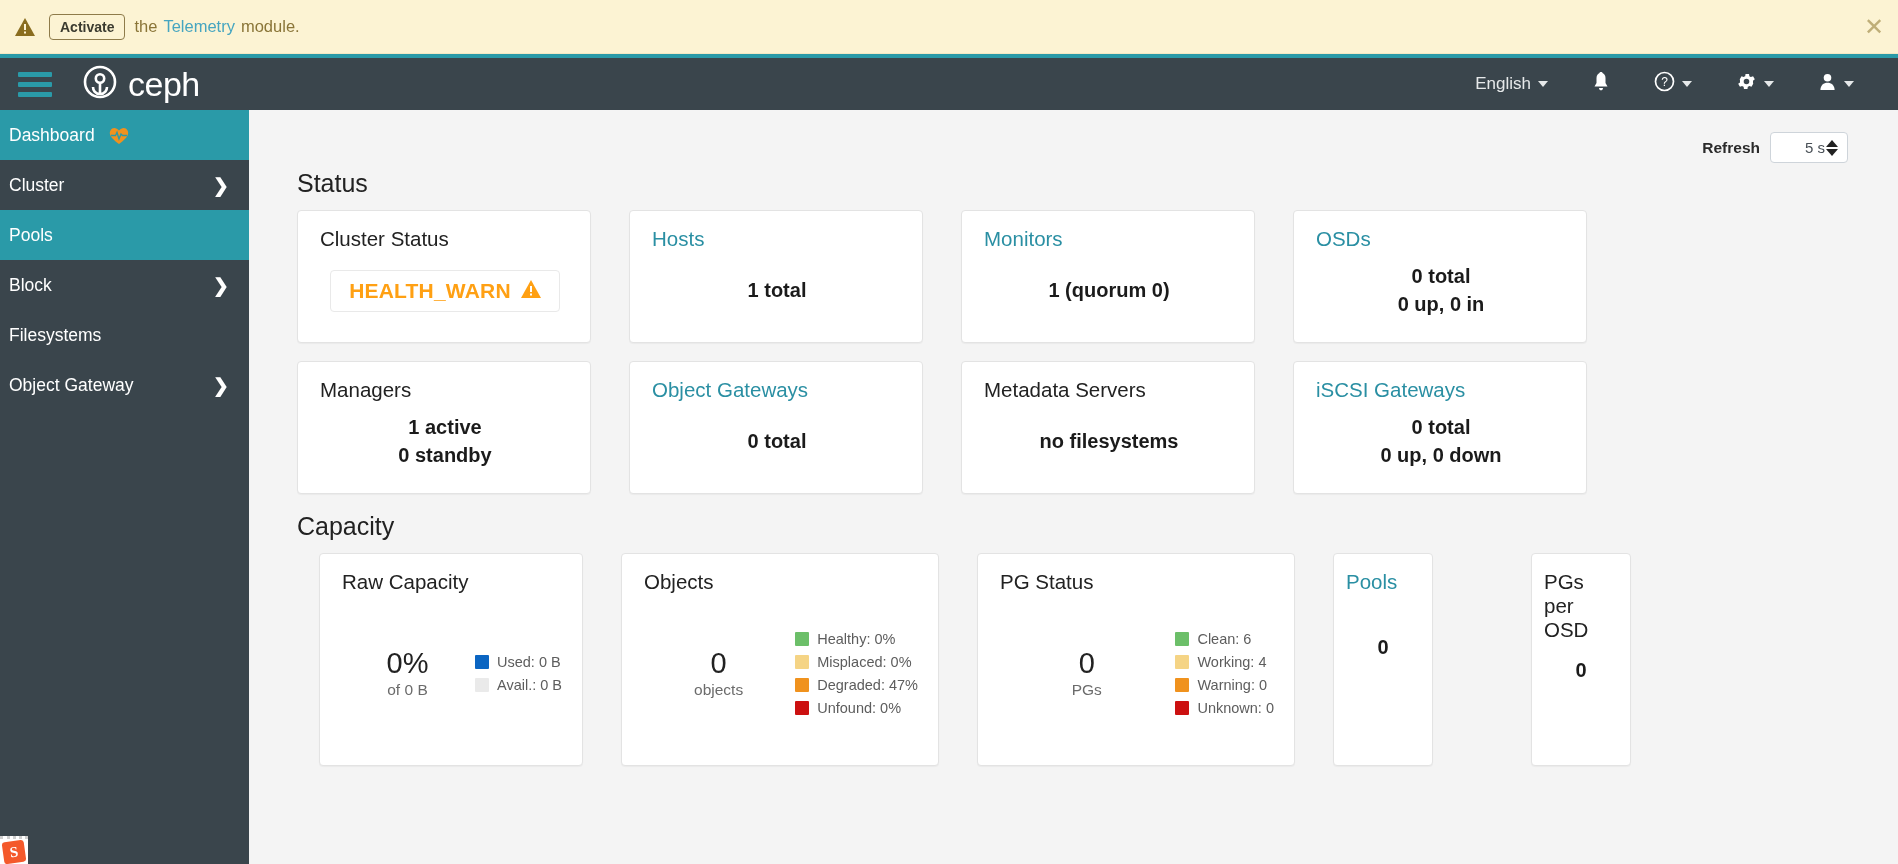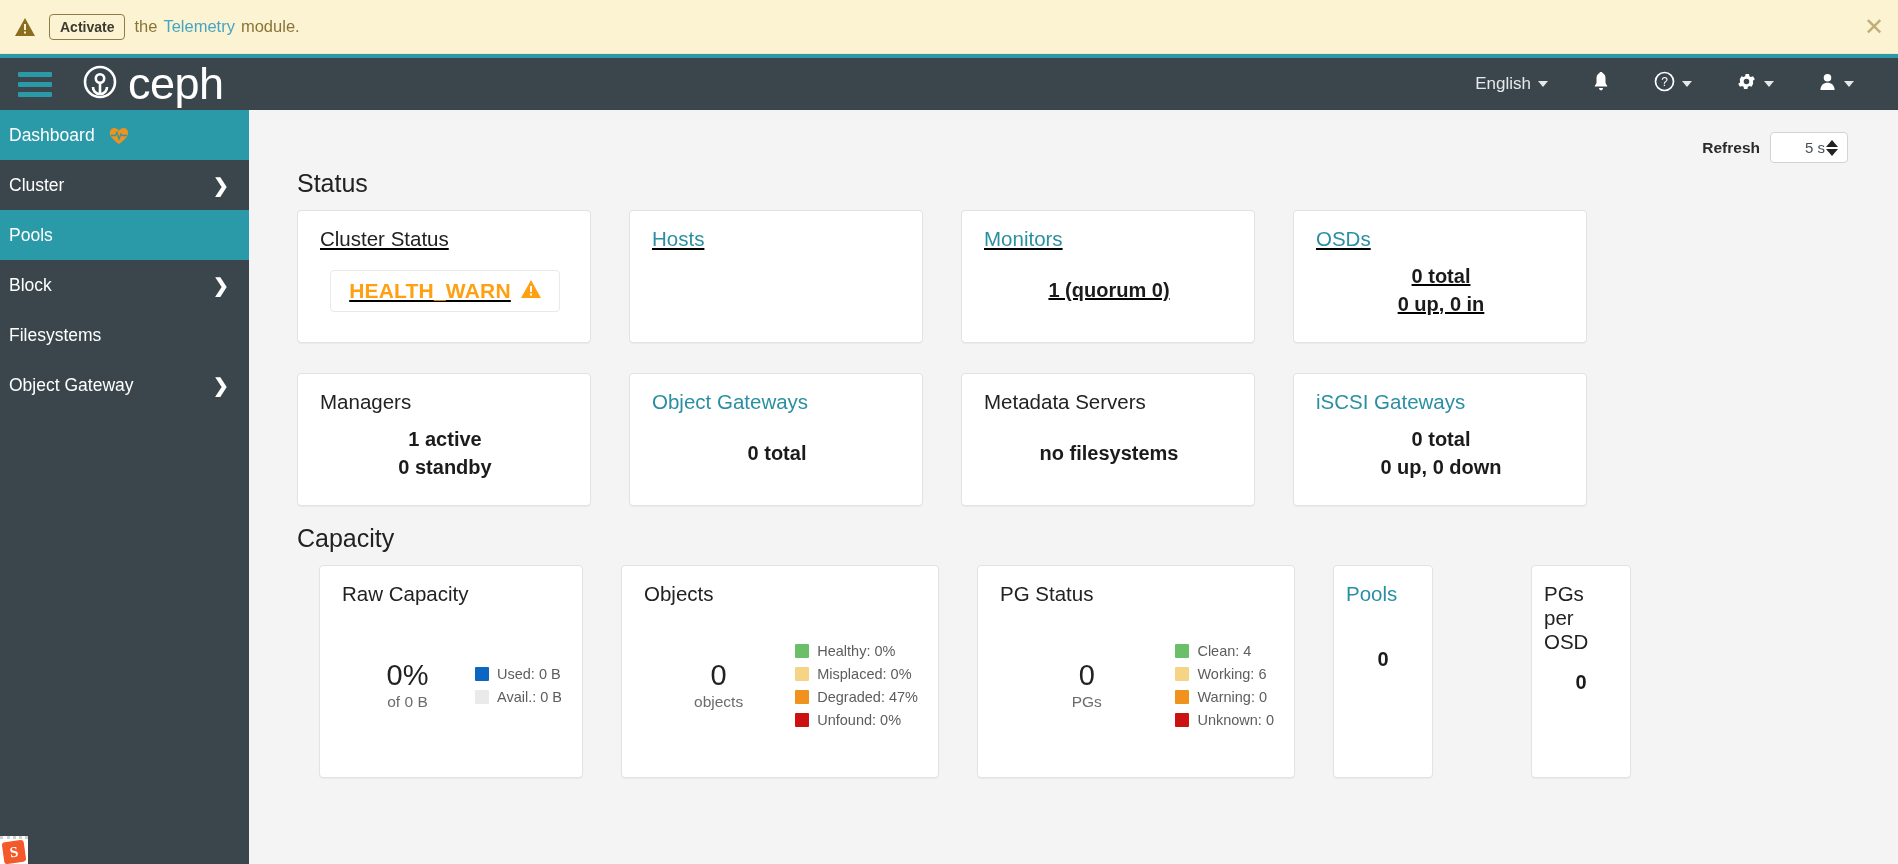"ceph" .brand-name { font-size: 45px -> 34px }
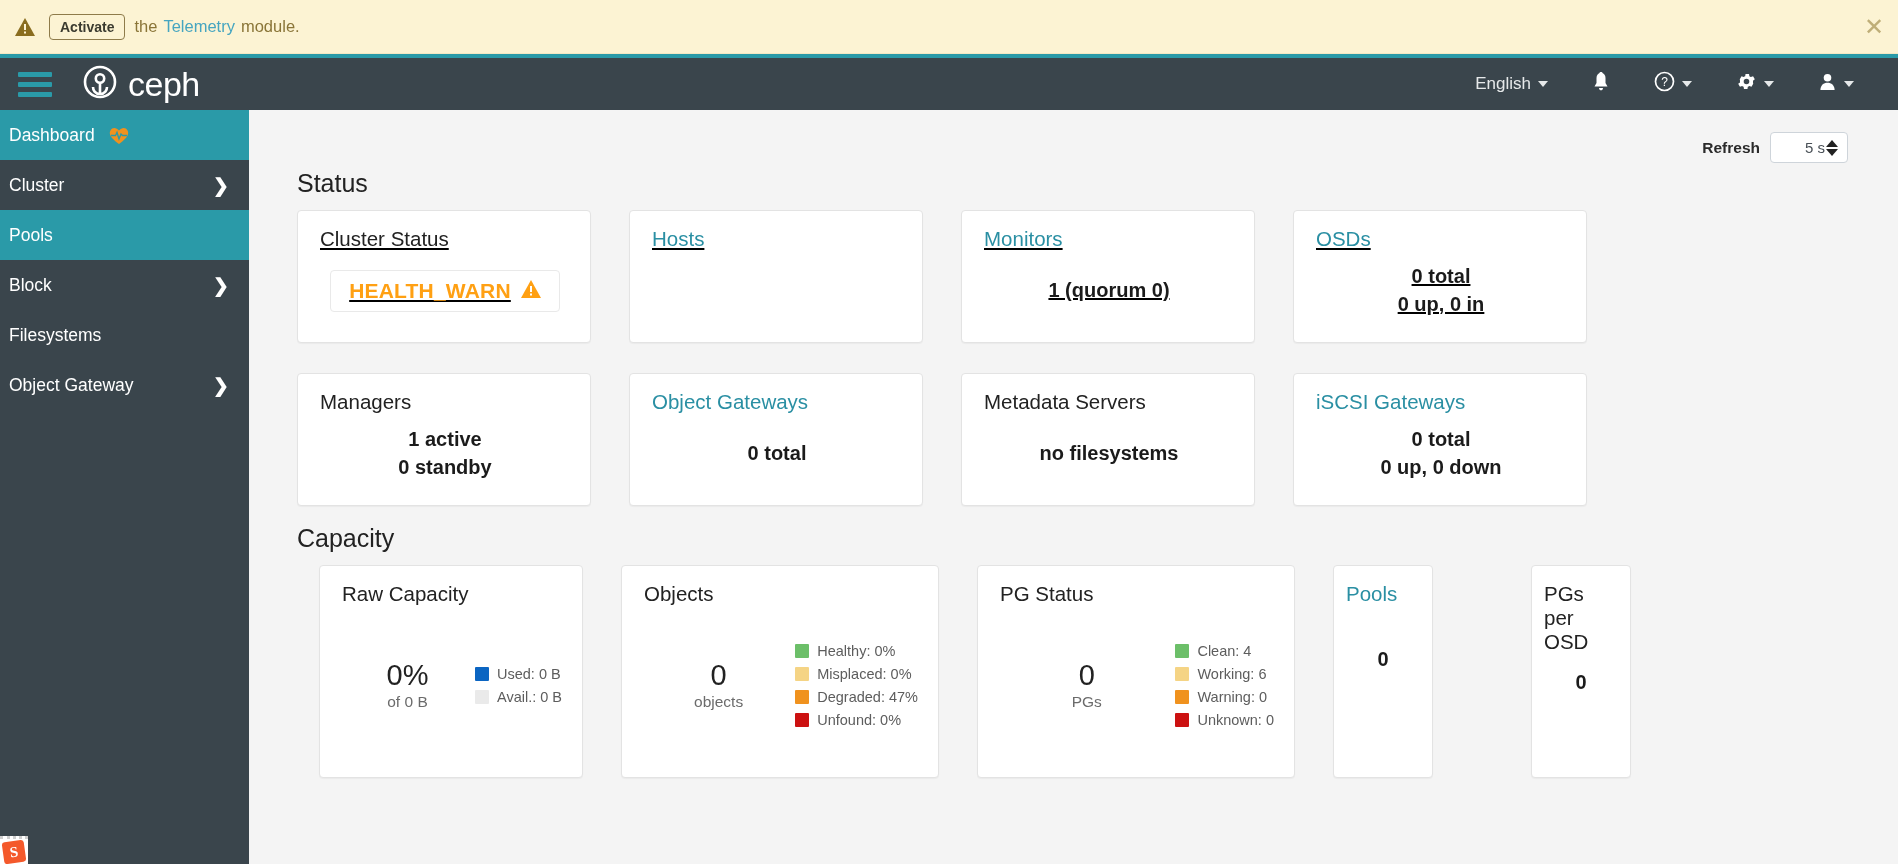"Cluster Status" div.card-row { margin-bottom: 30px -> 18px; text-decoration: underline -> none }
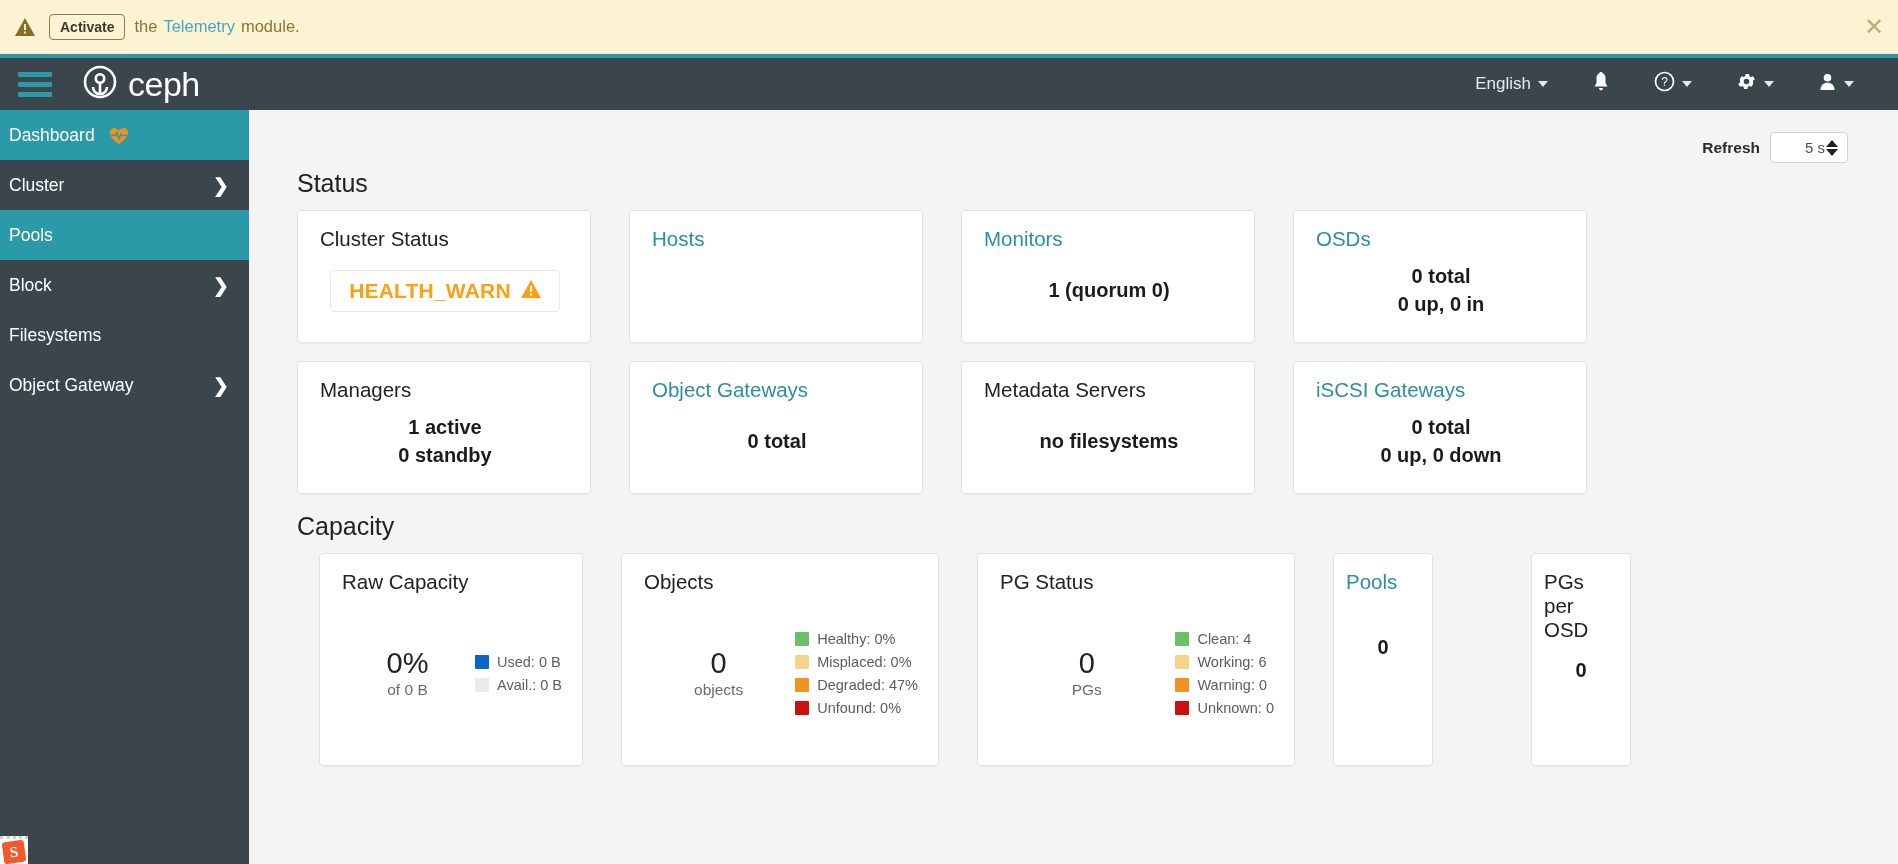"1 total" div.card-body { html: none -> <div> <div>1 total</div> </div> }
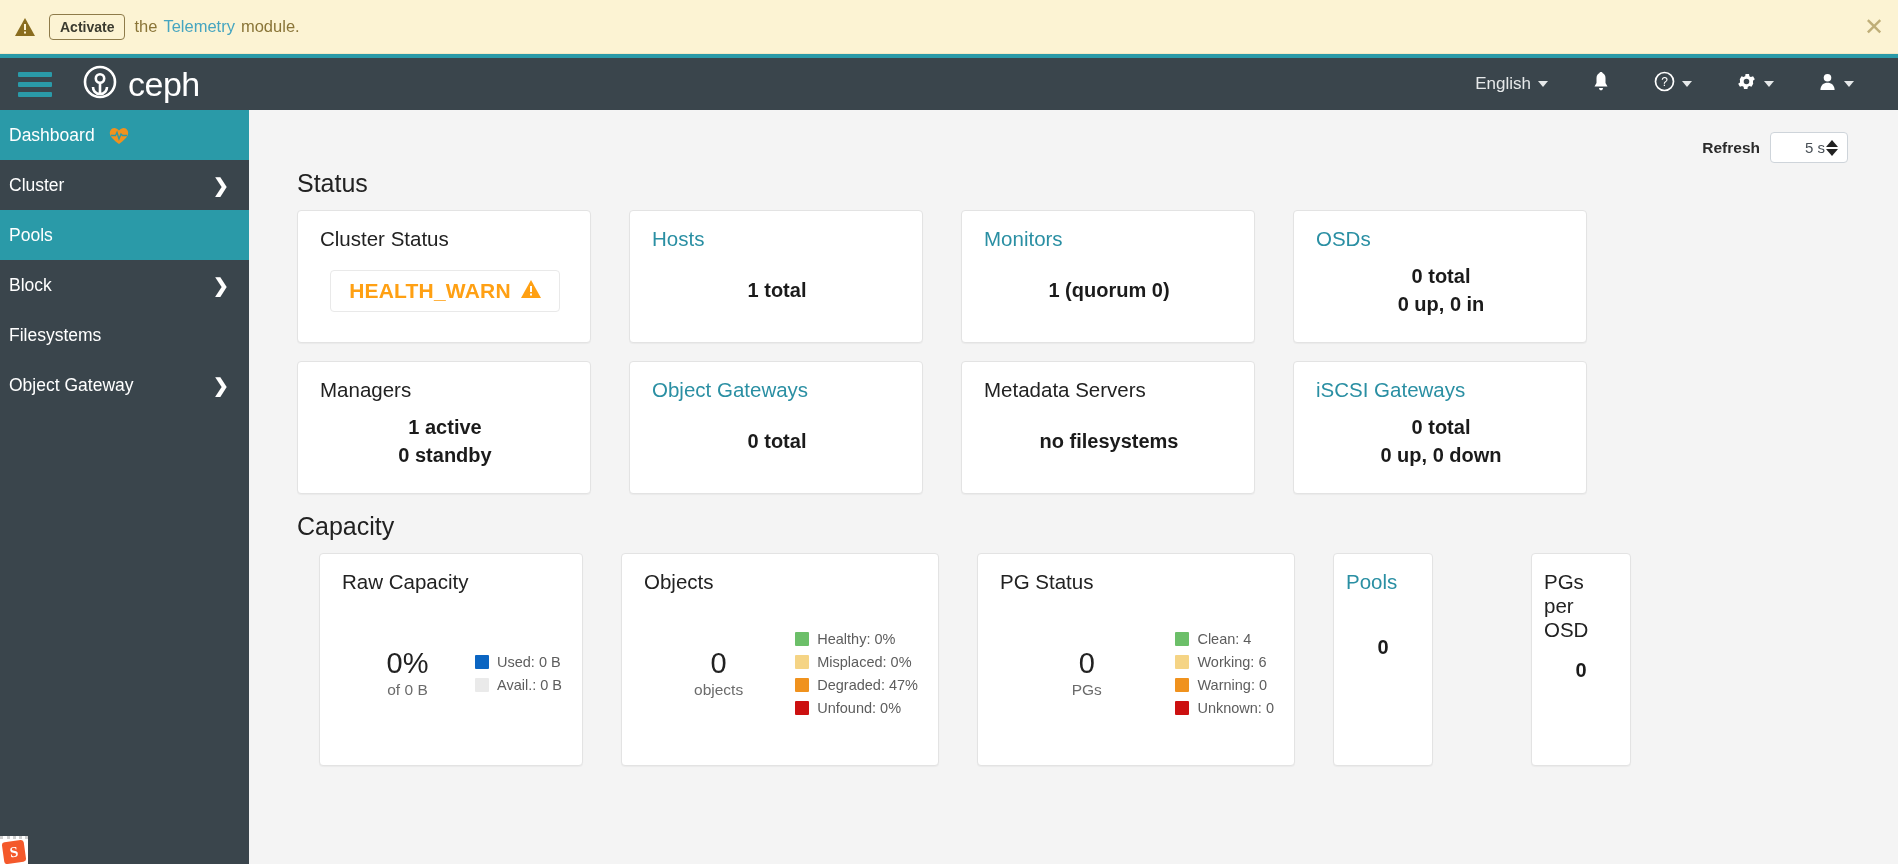"Clean: 4" span { text: 4 -> 6 }
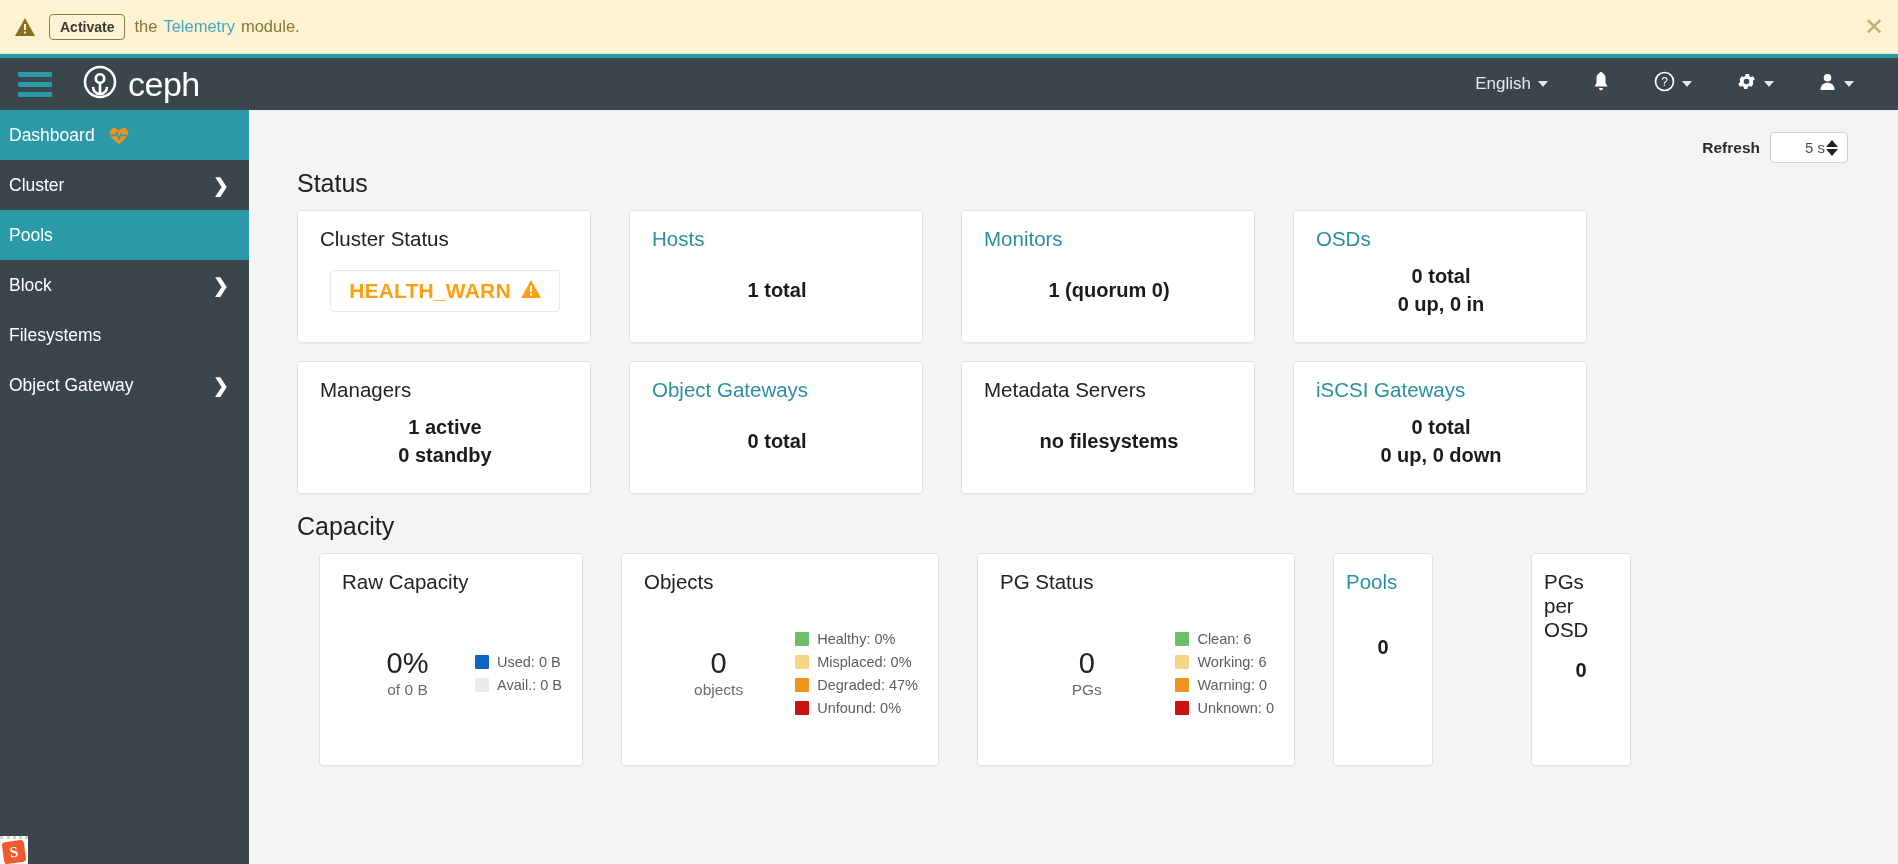"Working: 6" span { text: 6 -> 4 }
